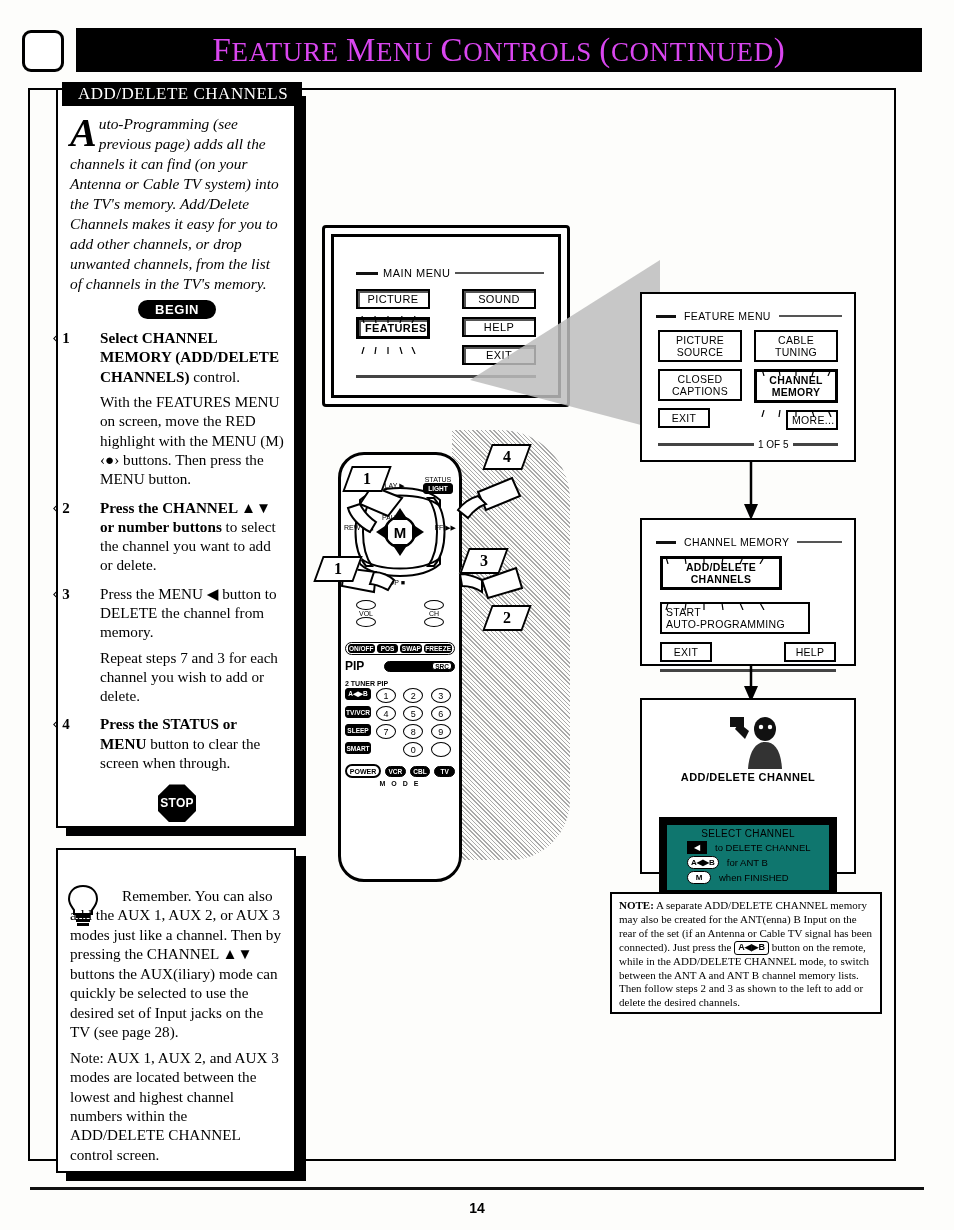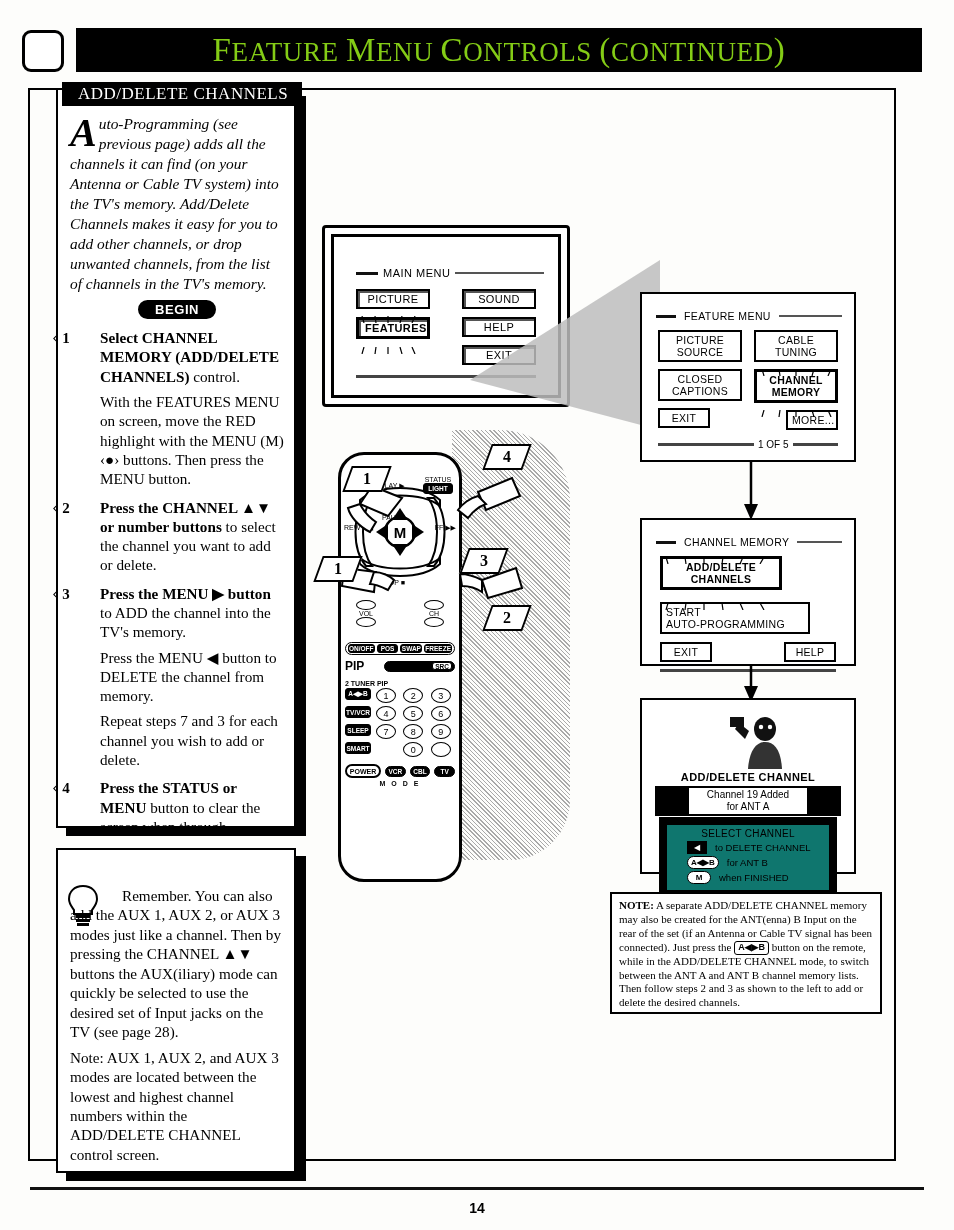"FEATURE MENU CONTROLS (CONTINUED)" .header-title { color: #84cc16 -> #d946ef }
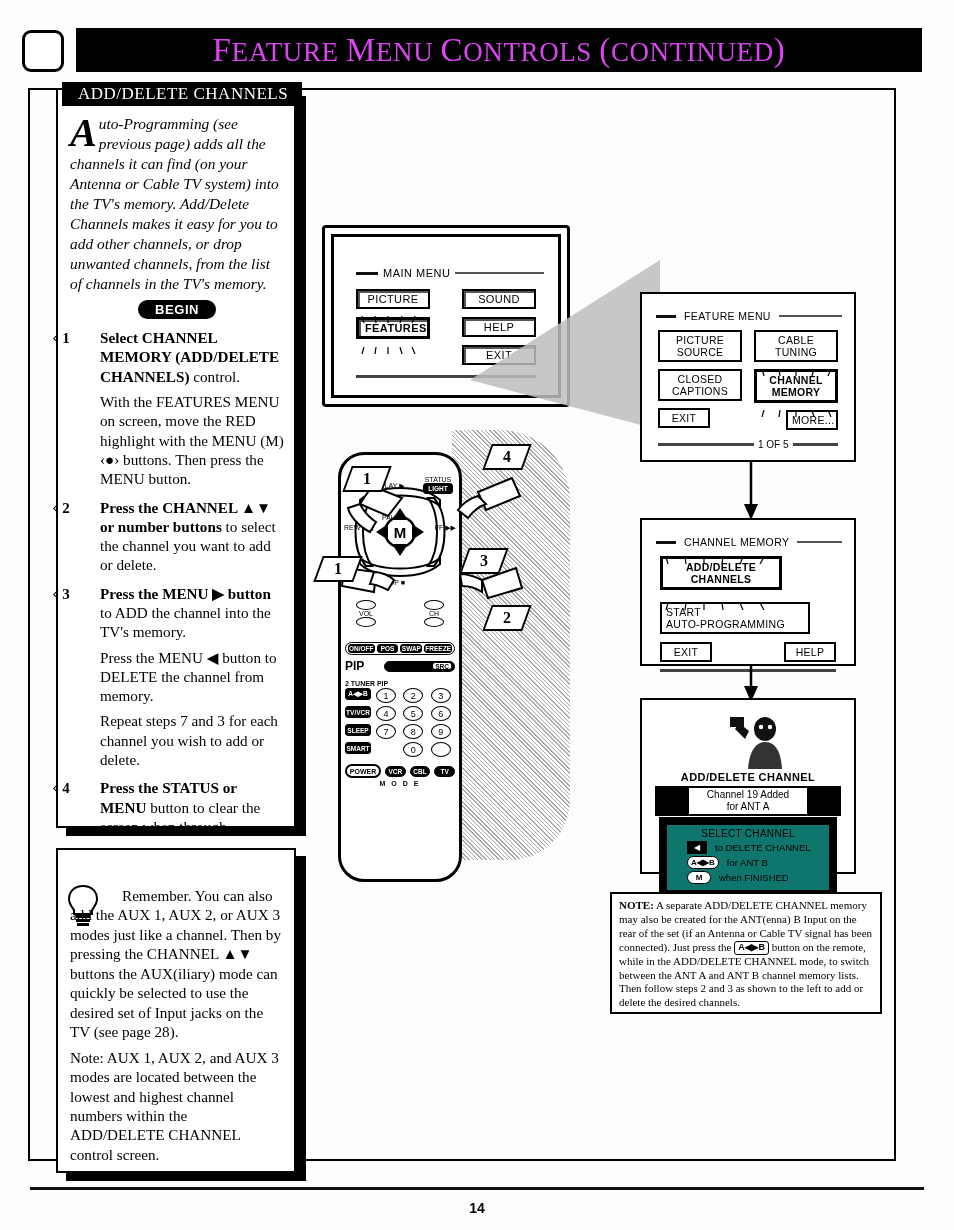"Press the MENU ▶ button" p { html: <p> <span>Press the MENU ▶ button</span><span> to ADD the channel into the TV's memory.</span> </p> -> none }
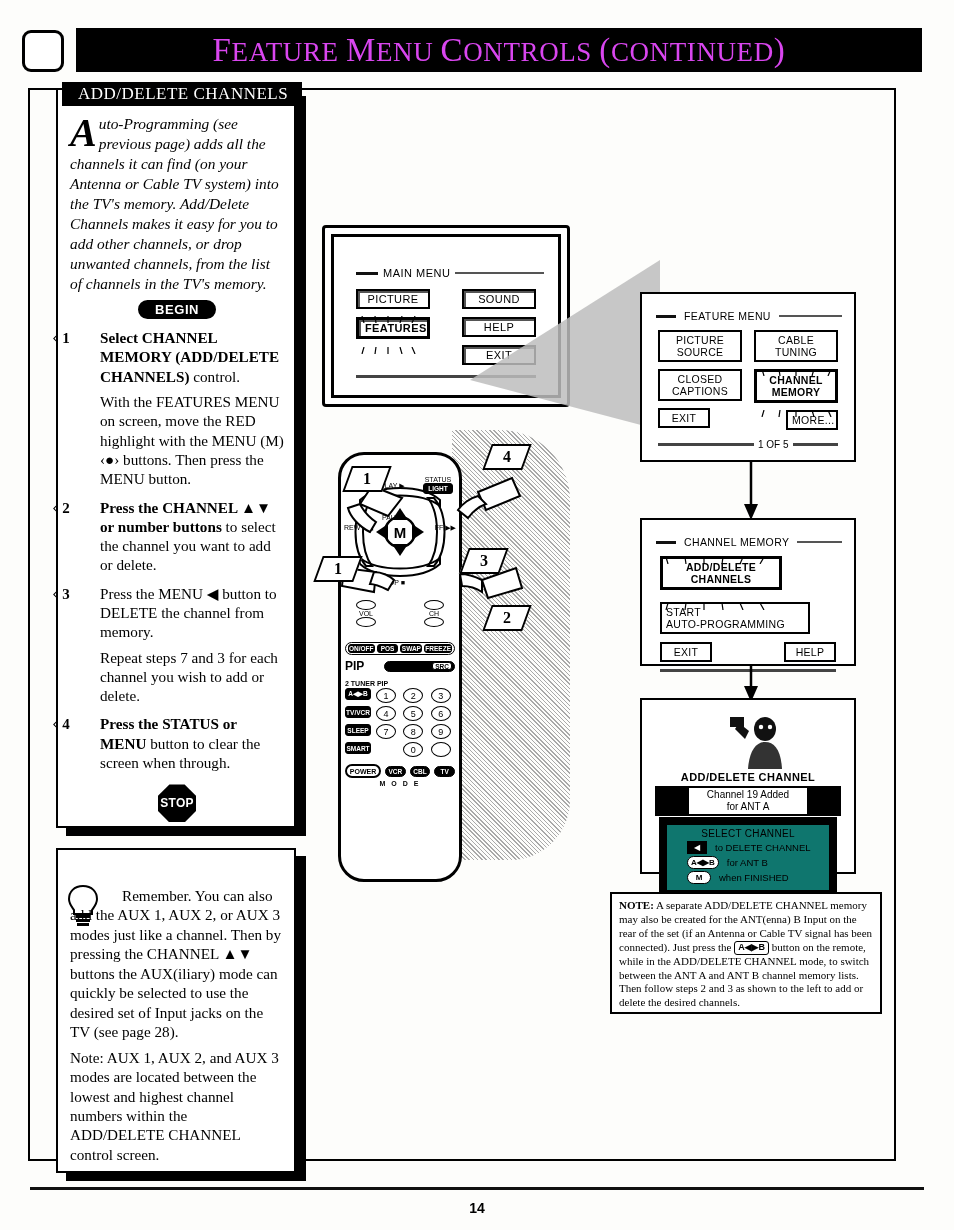"Channel 19 Added" div.adc-banner { html: <div> <div> <div>Channel 19 Added</div> <div>for ANT A</div> </div> </div> -> none }
